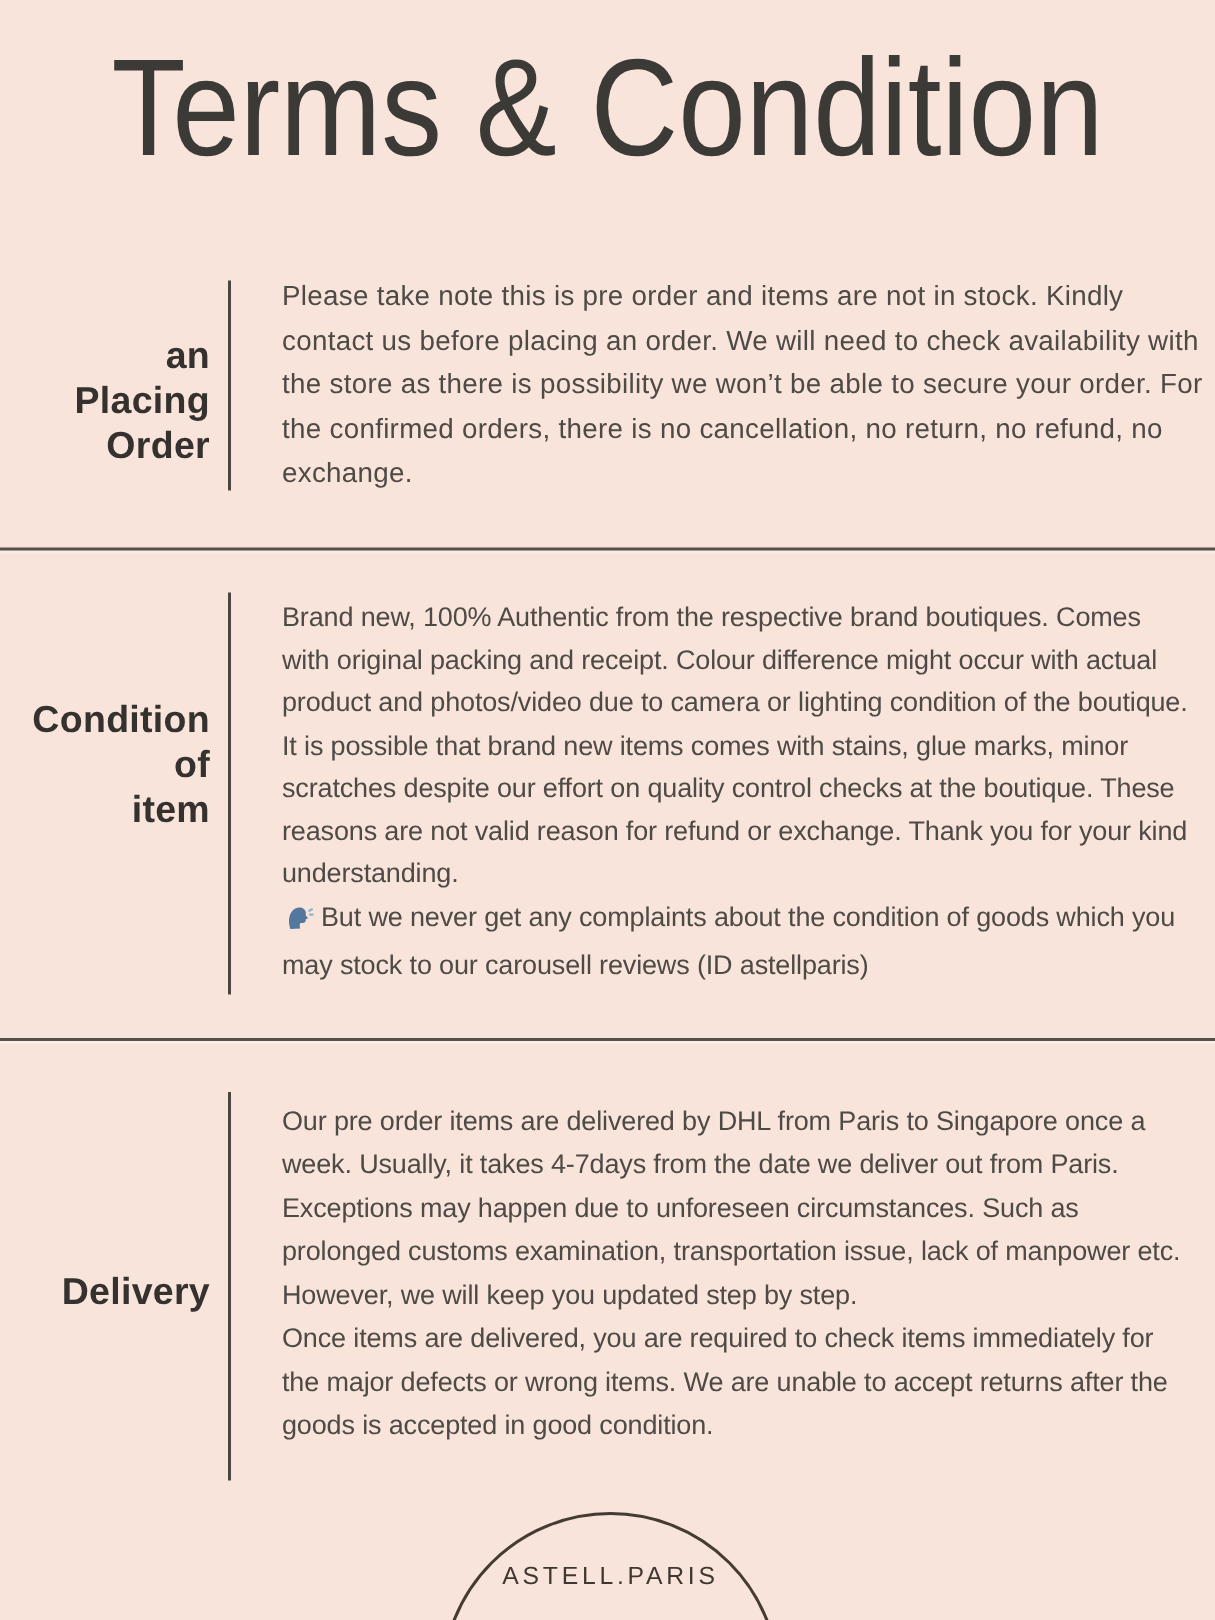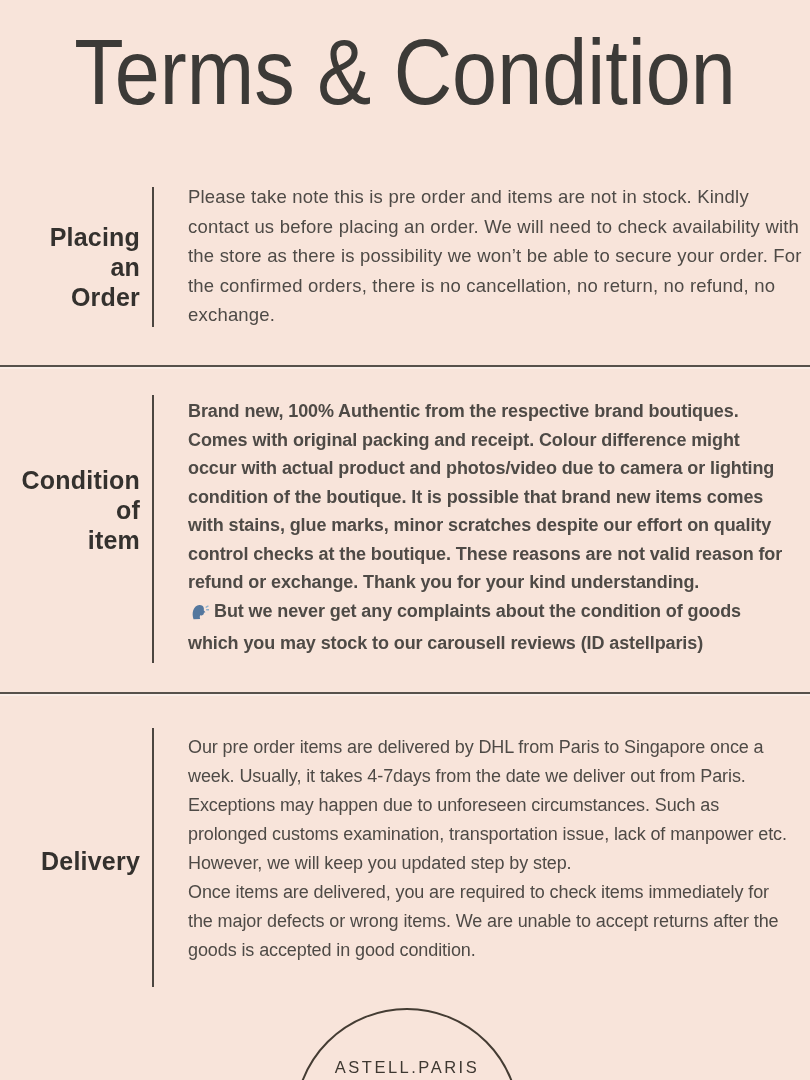"Placing" div { order: before "an" -> after "an" }
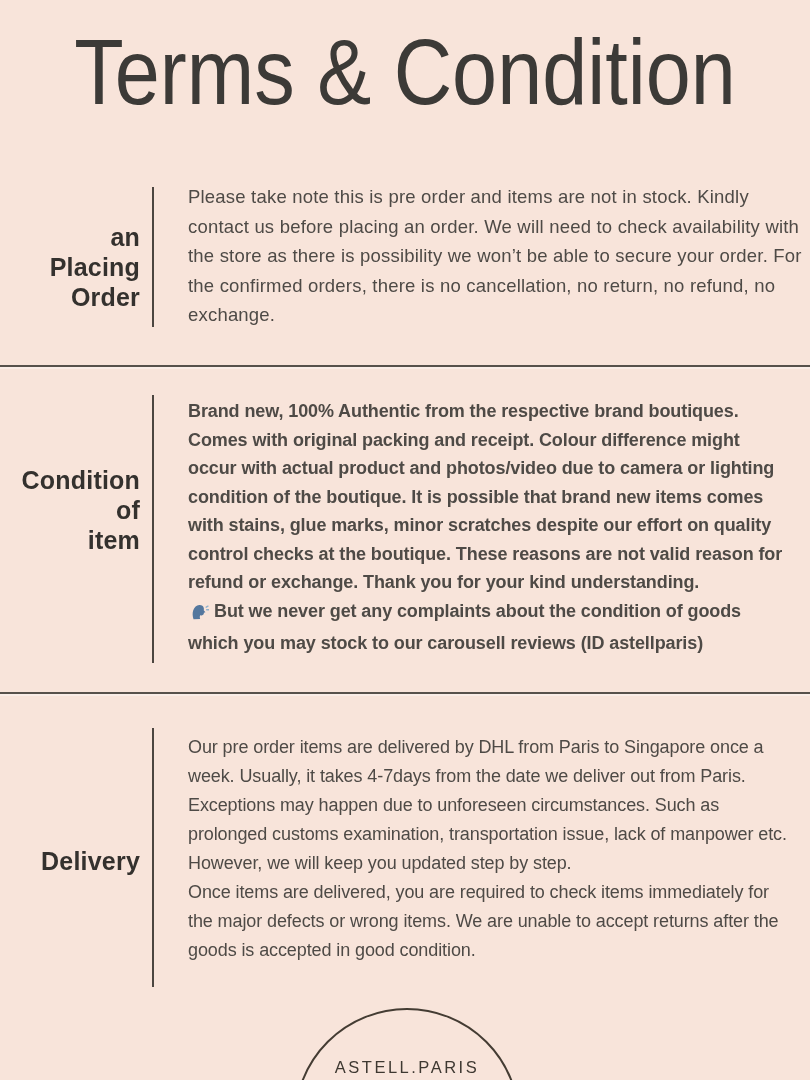"Brand new, 100% Authentic from" .sec2 .sec-body { font-weight: bold -> none }
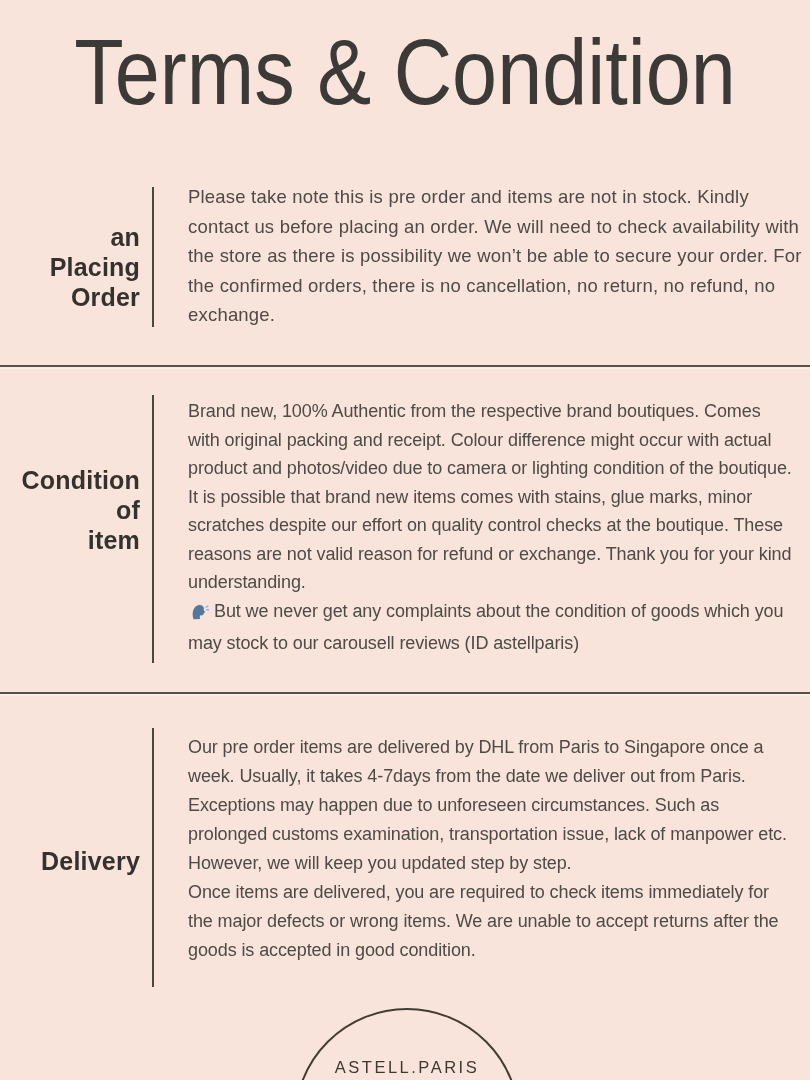"ASTELL.PARIS" .brand-name { margin-top: 48px -> 32px }
